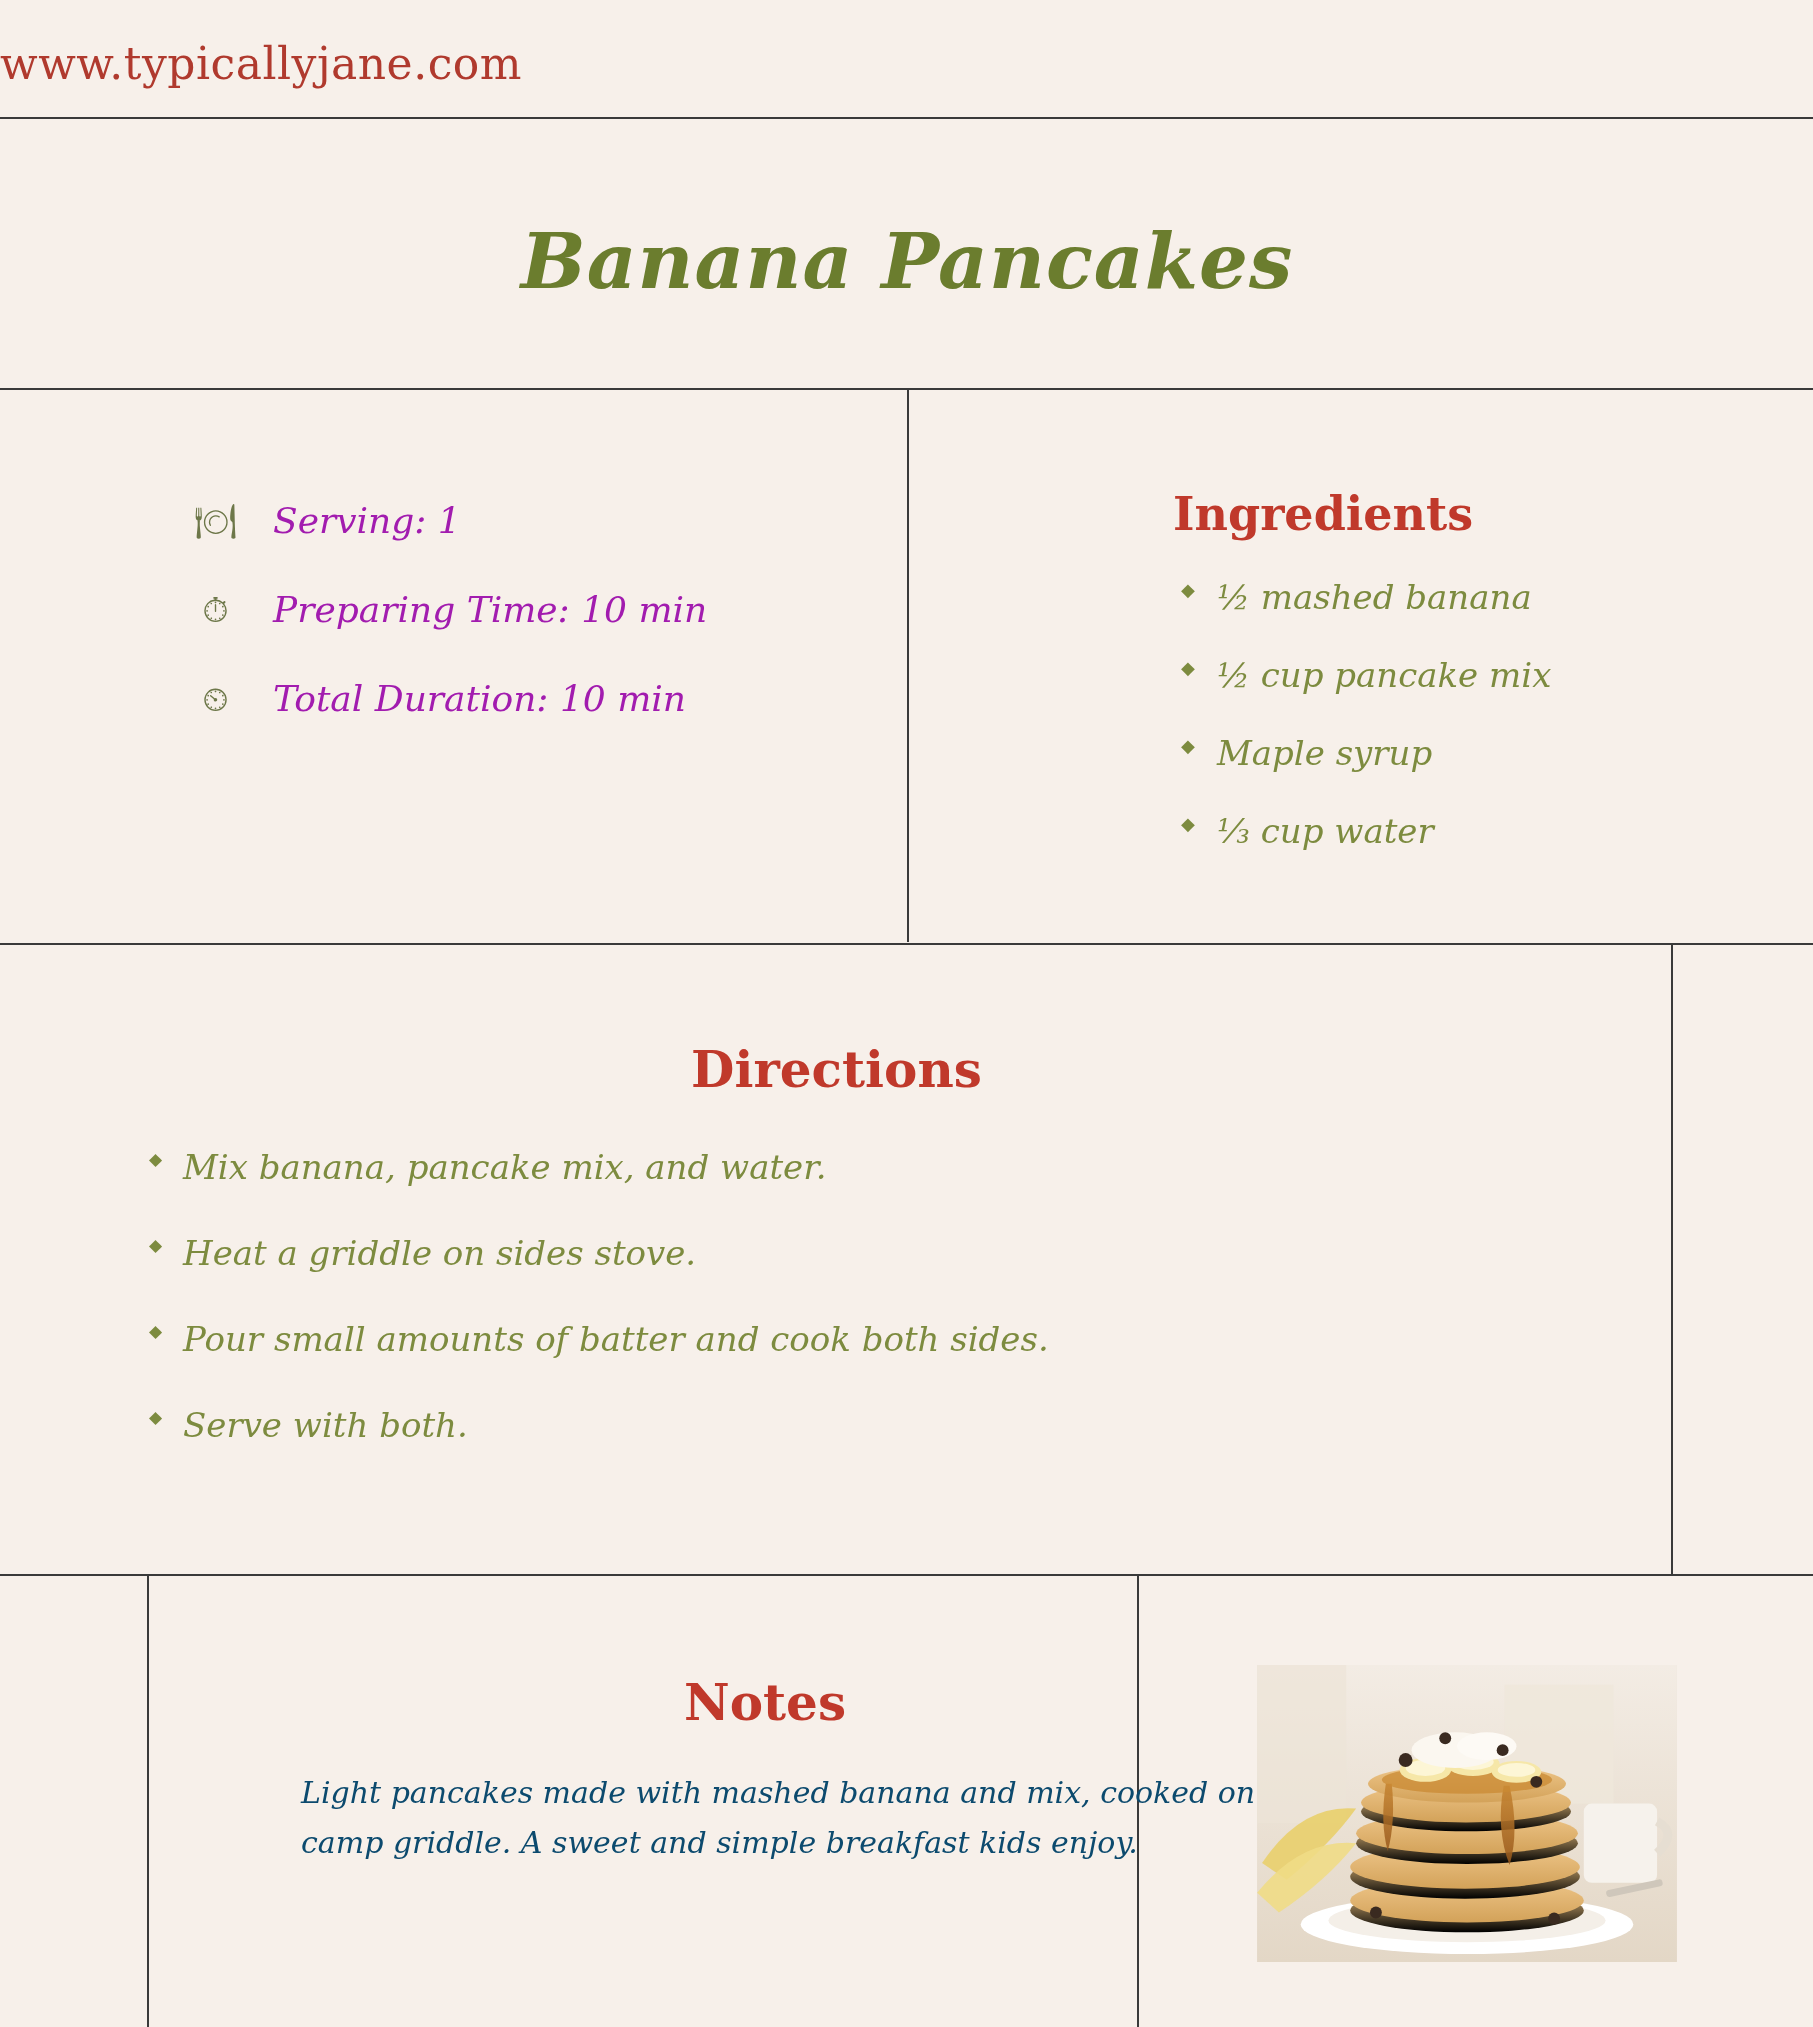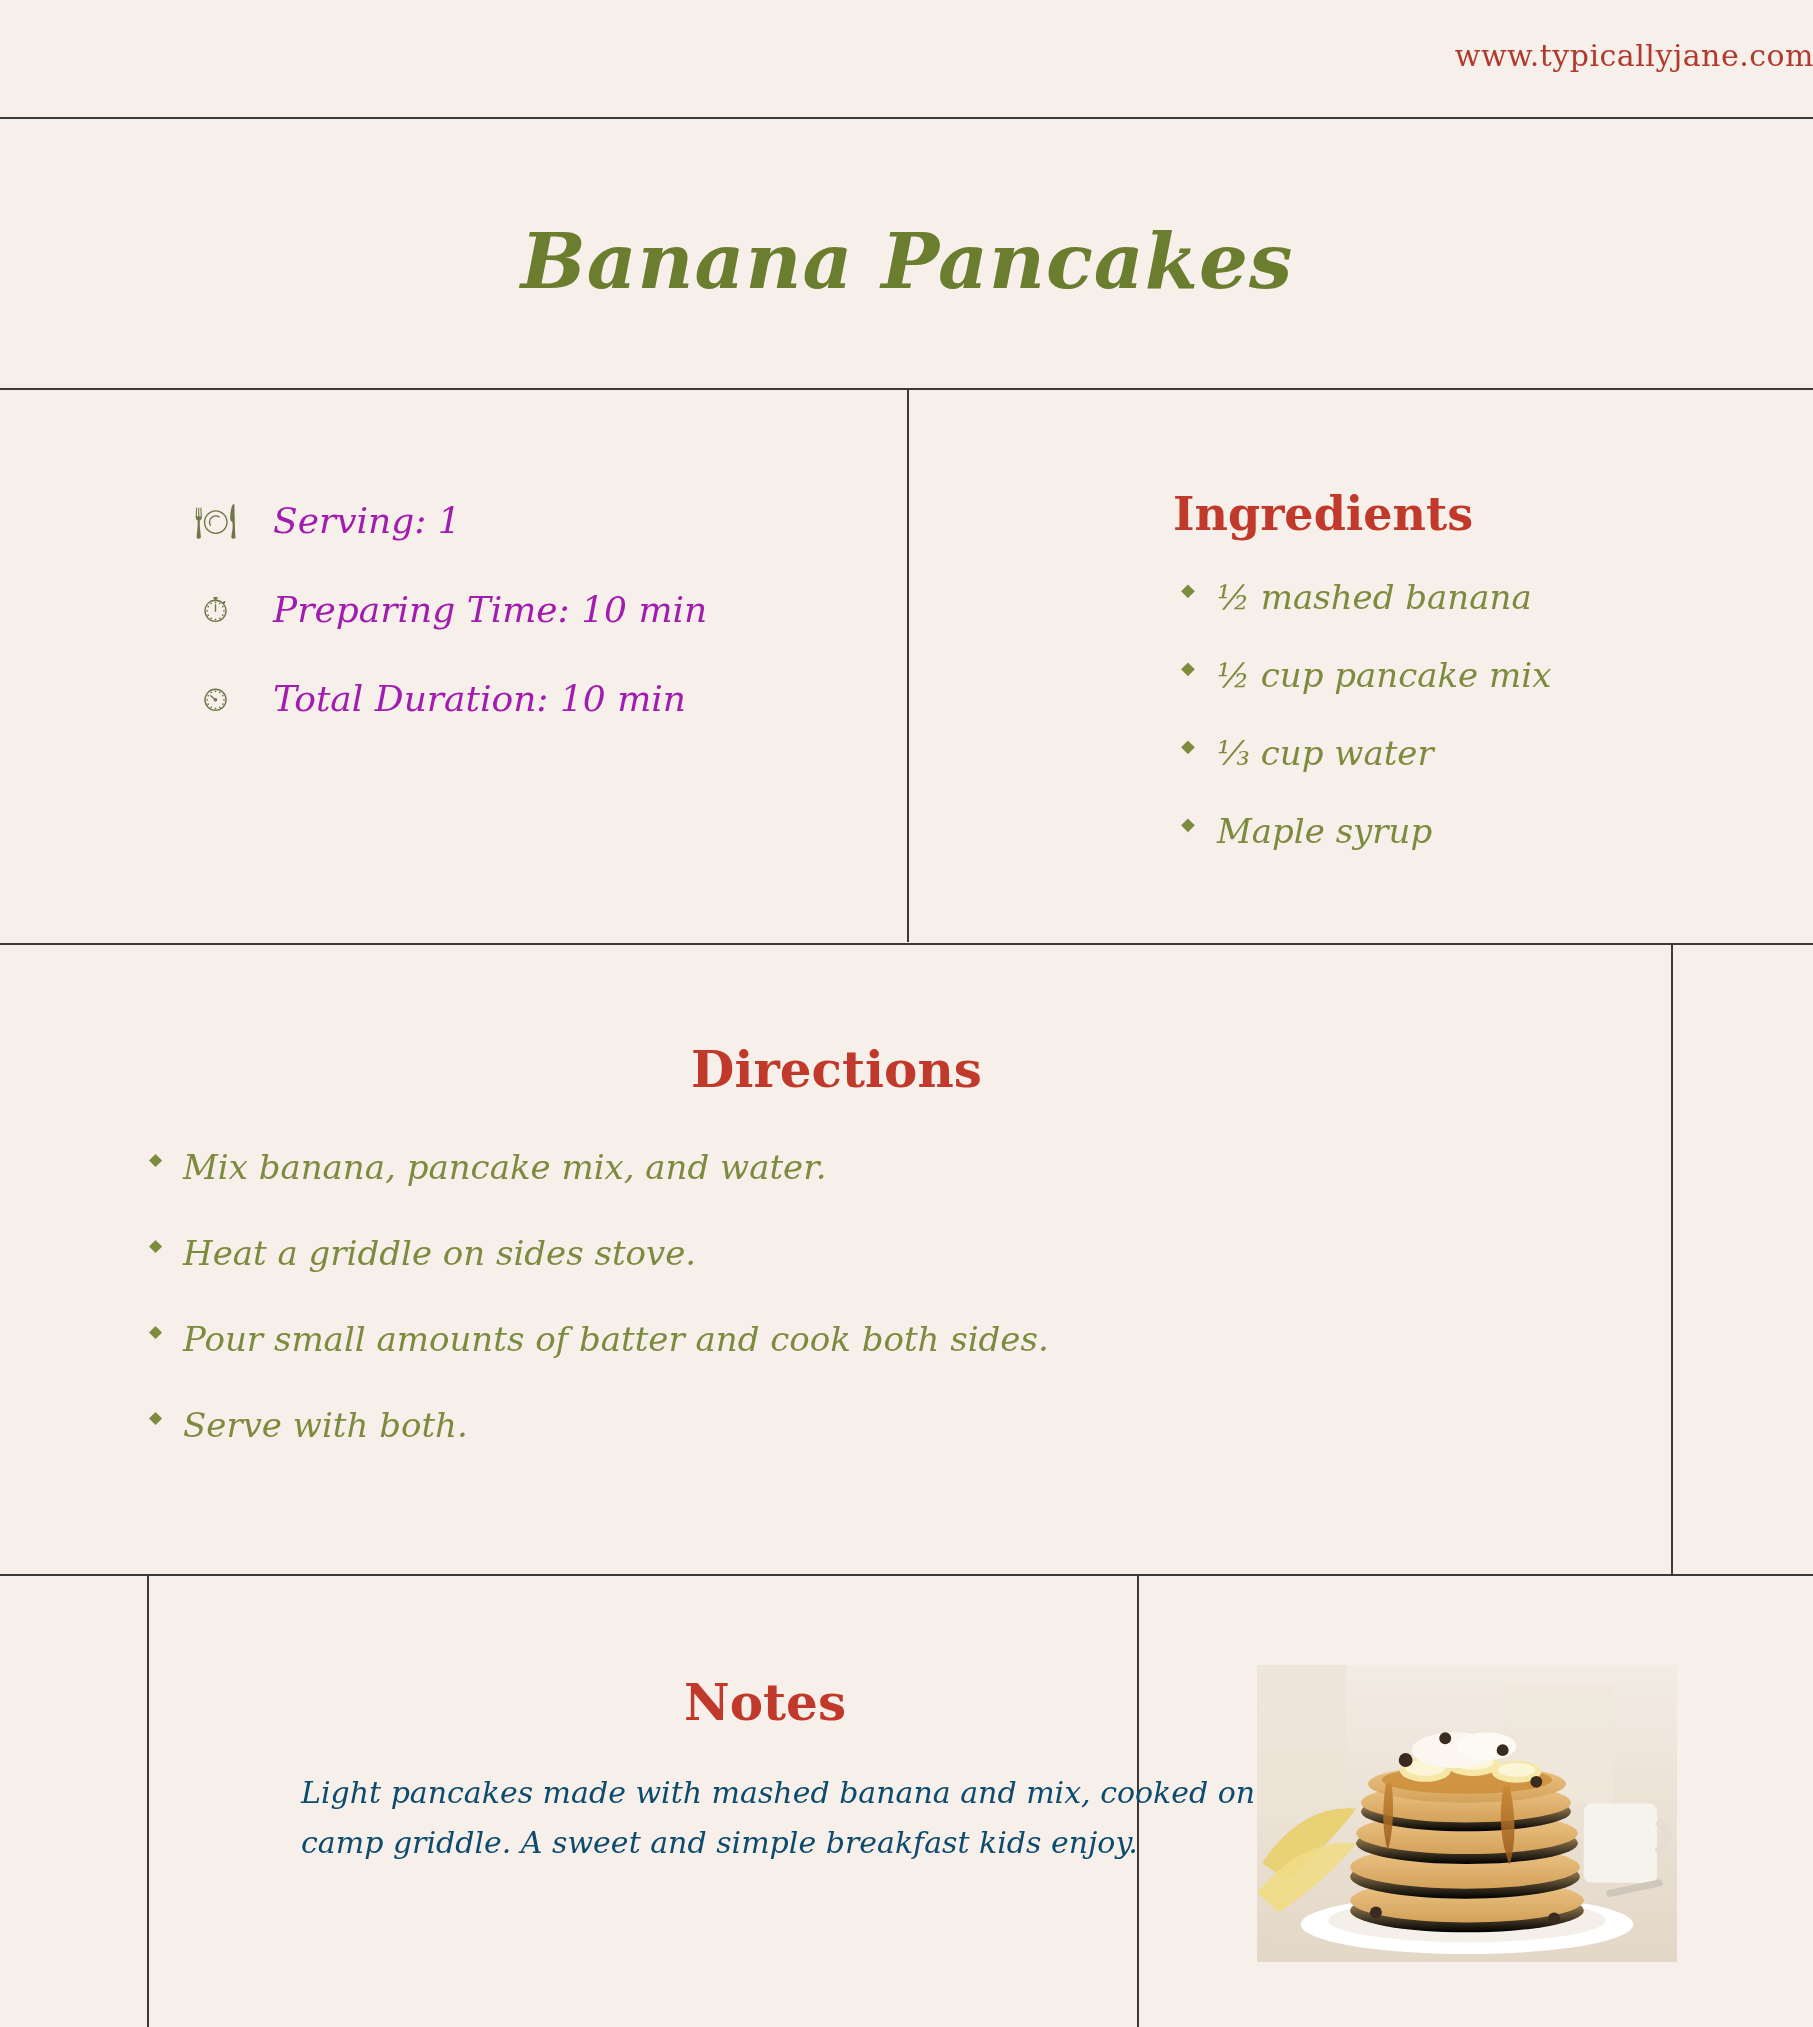"www.typicallyjane.com" .site-url { font-size: 30px -> 44px; text-align: right -> left }
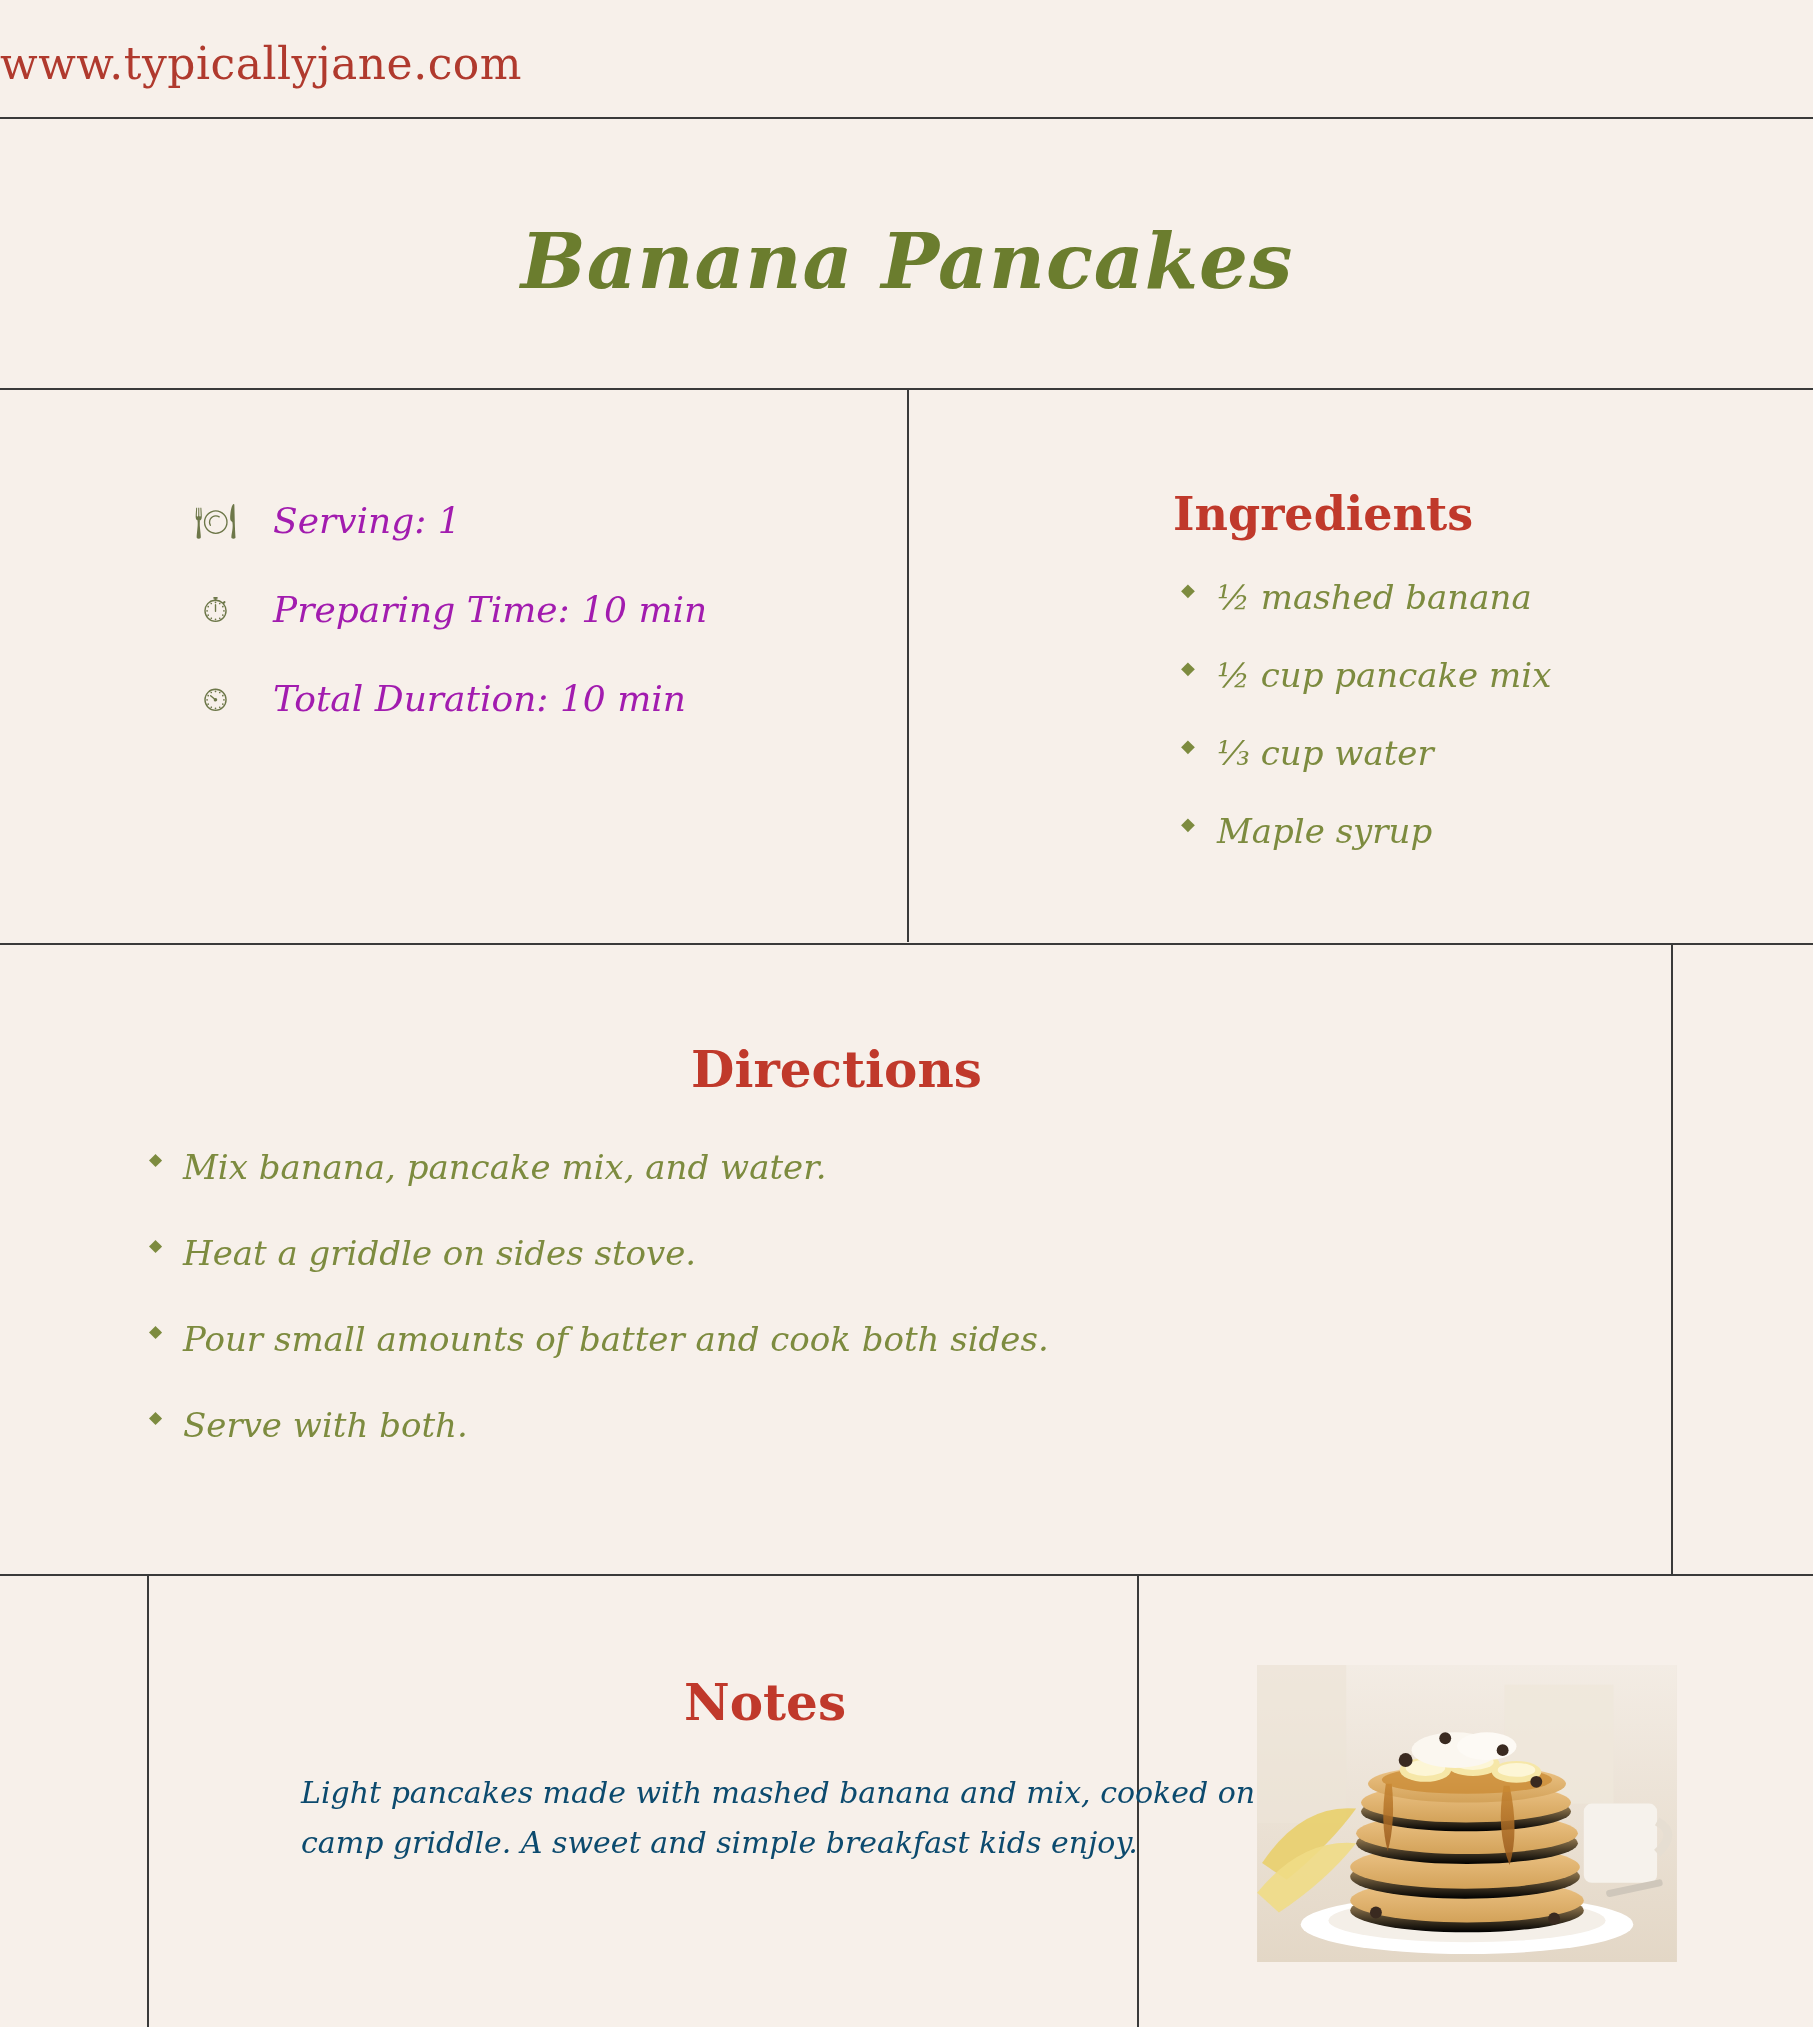"⅓ cup water" li { order: before "Maple syrup" -> after "Maple syrup" }
